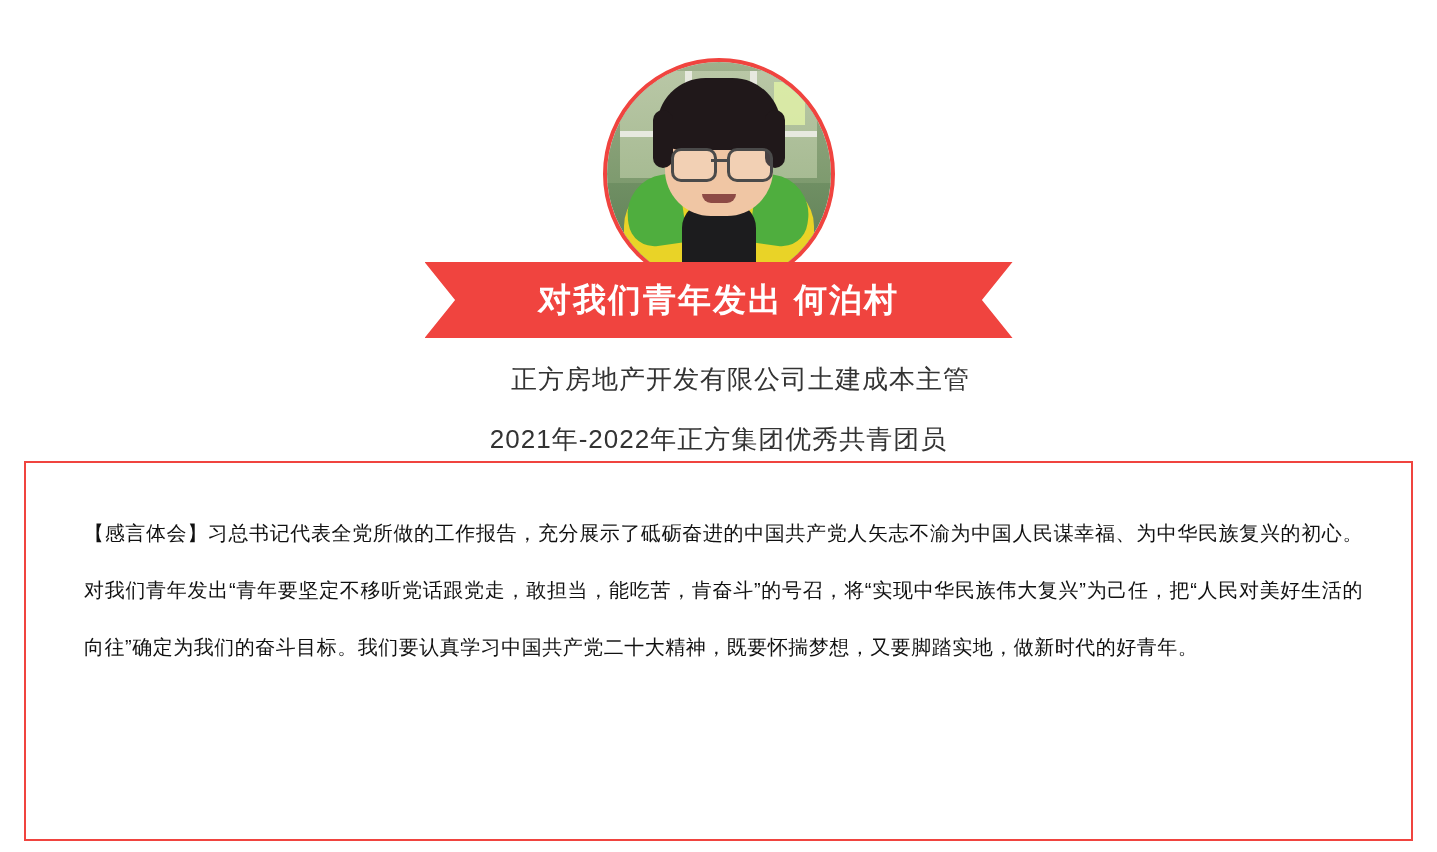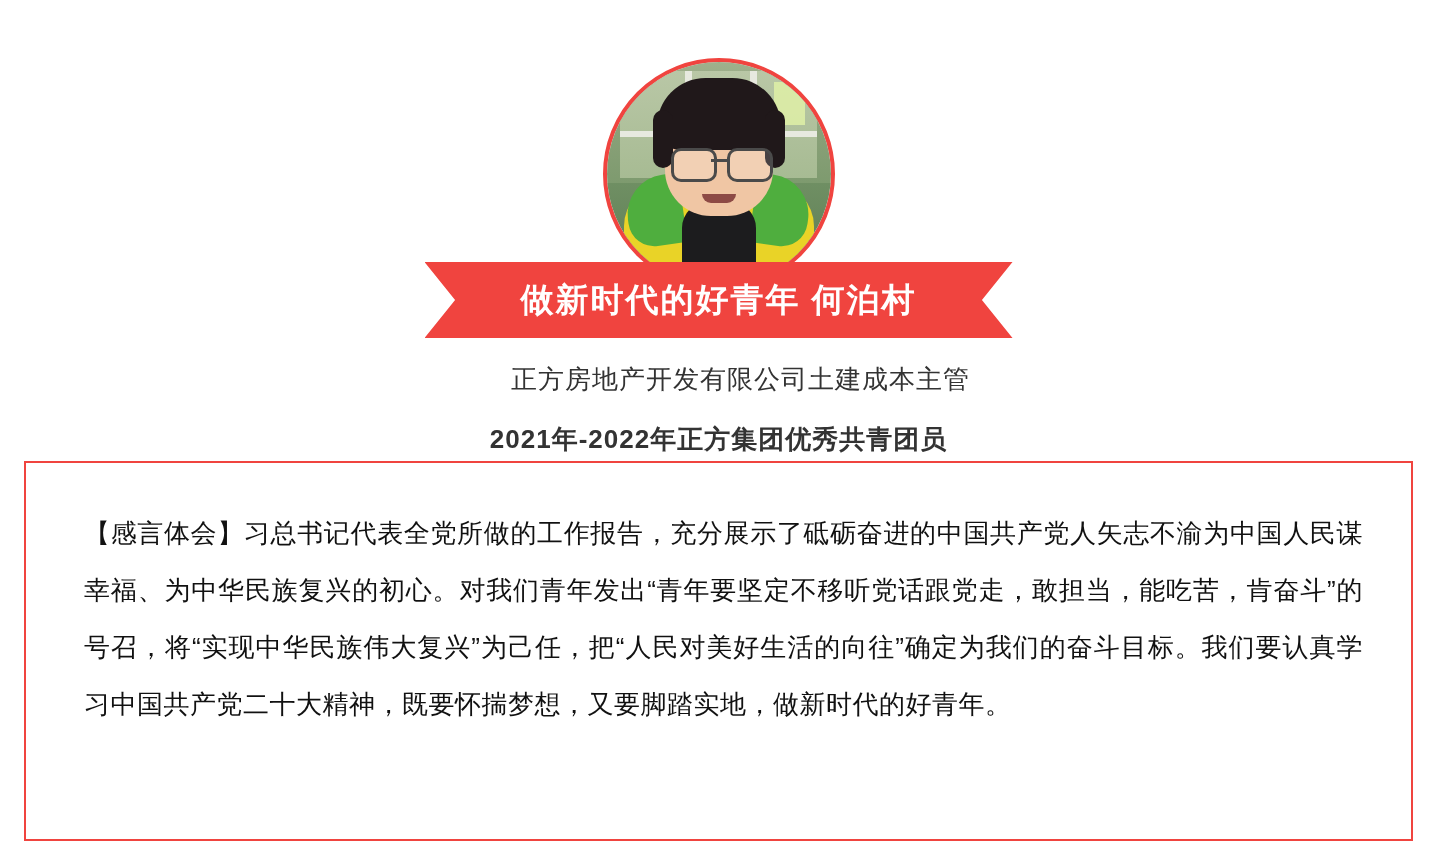"做新时代的好青年 何泊村" div.ribbon-text { text: 做新时代的好青年 -> 对我们青年发出 }
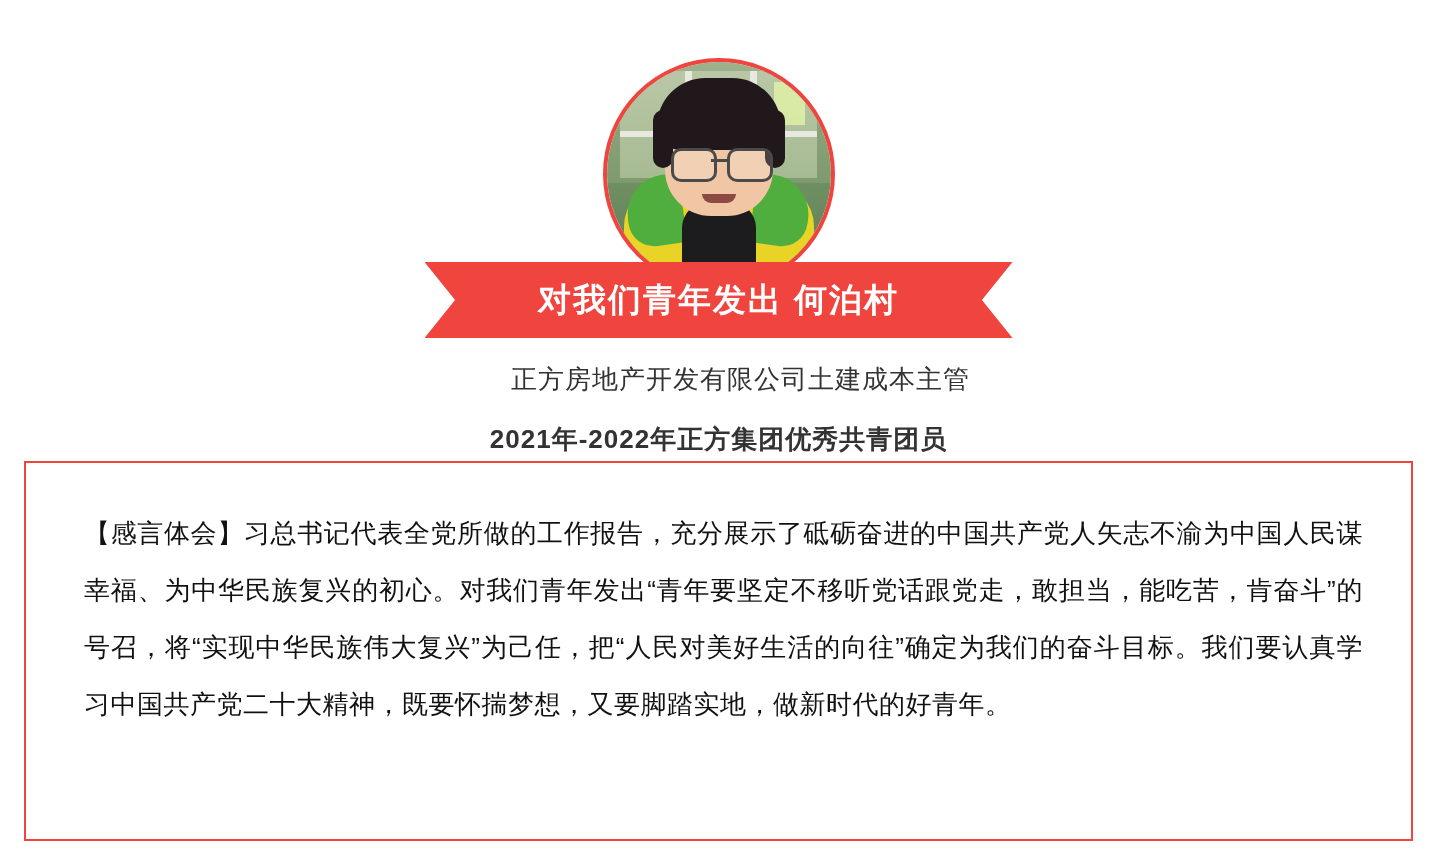"2021年-2022年正方集团优秀共青团员" .subtitle.line2 { font-weight: bold -> none }
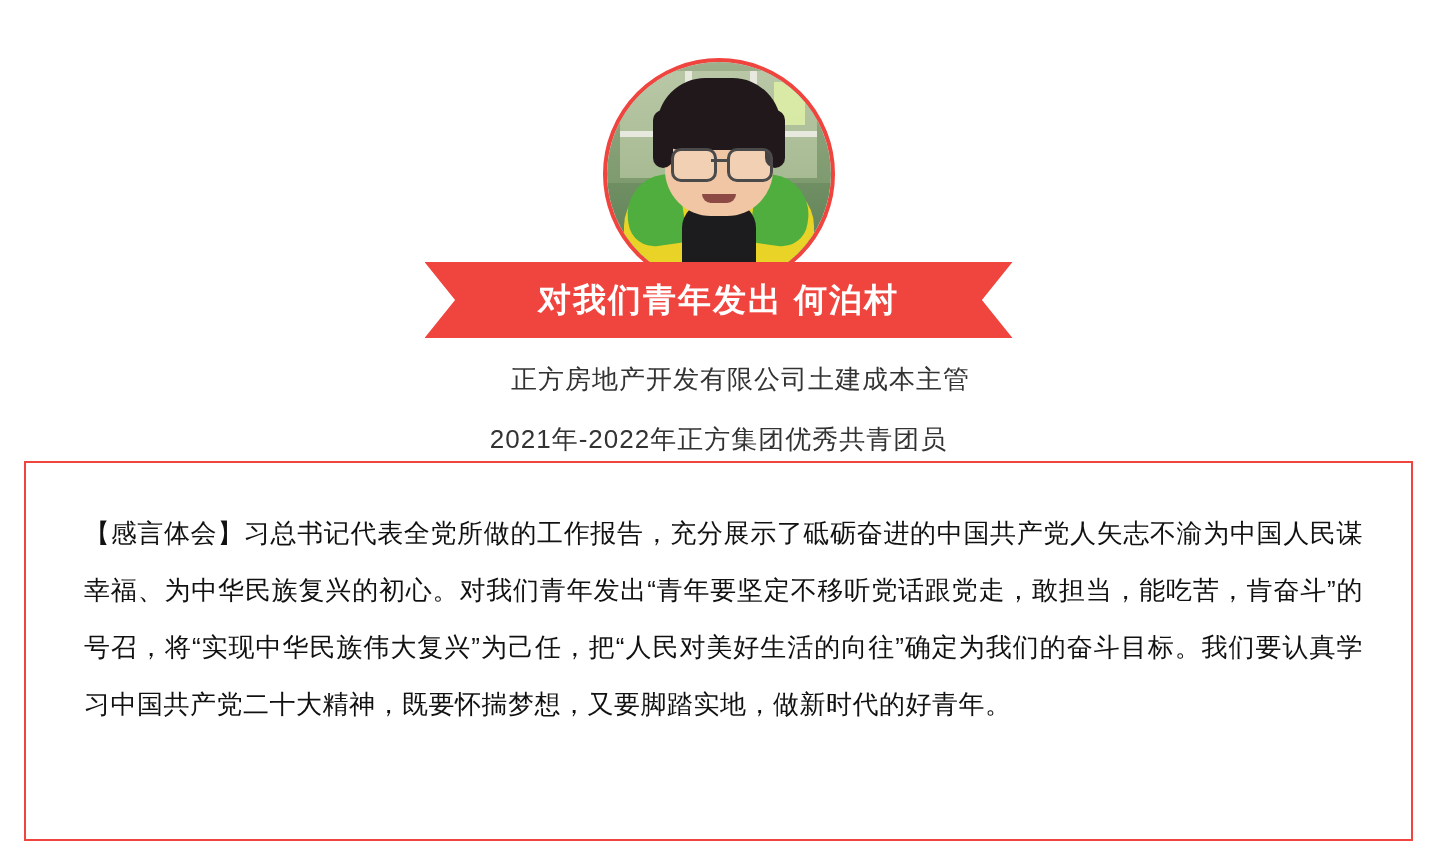"【感言体会】习总书记代表全党所做的工作报告，充分展示了砥砺奋进的中国共产党人矢志" .quote-text { font-size: 26px -> 20px }
